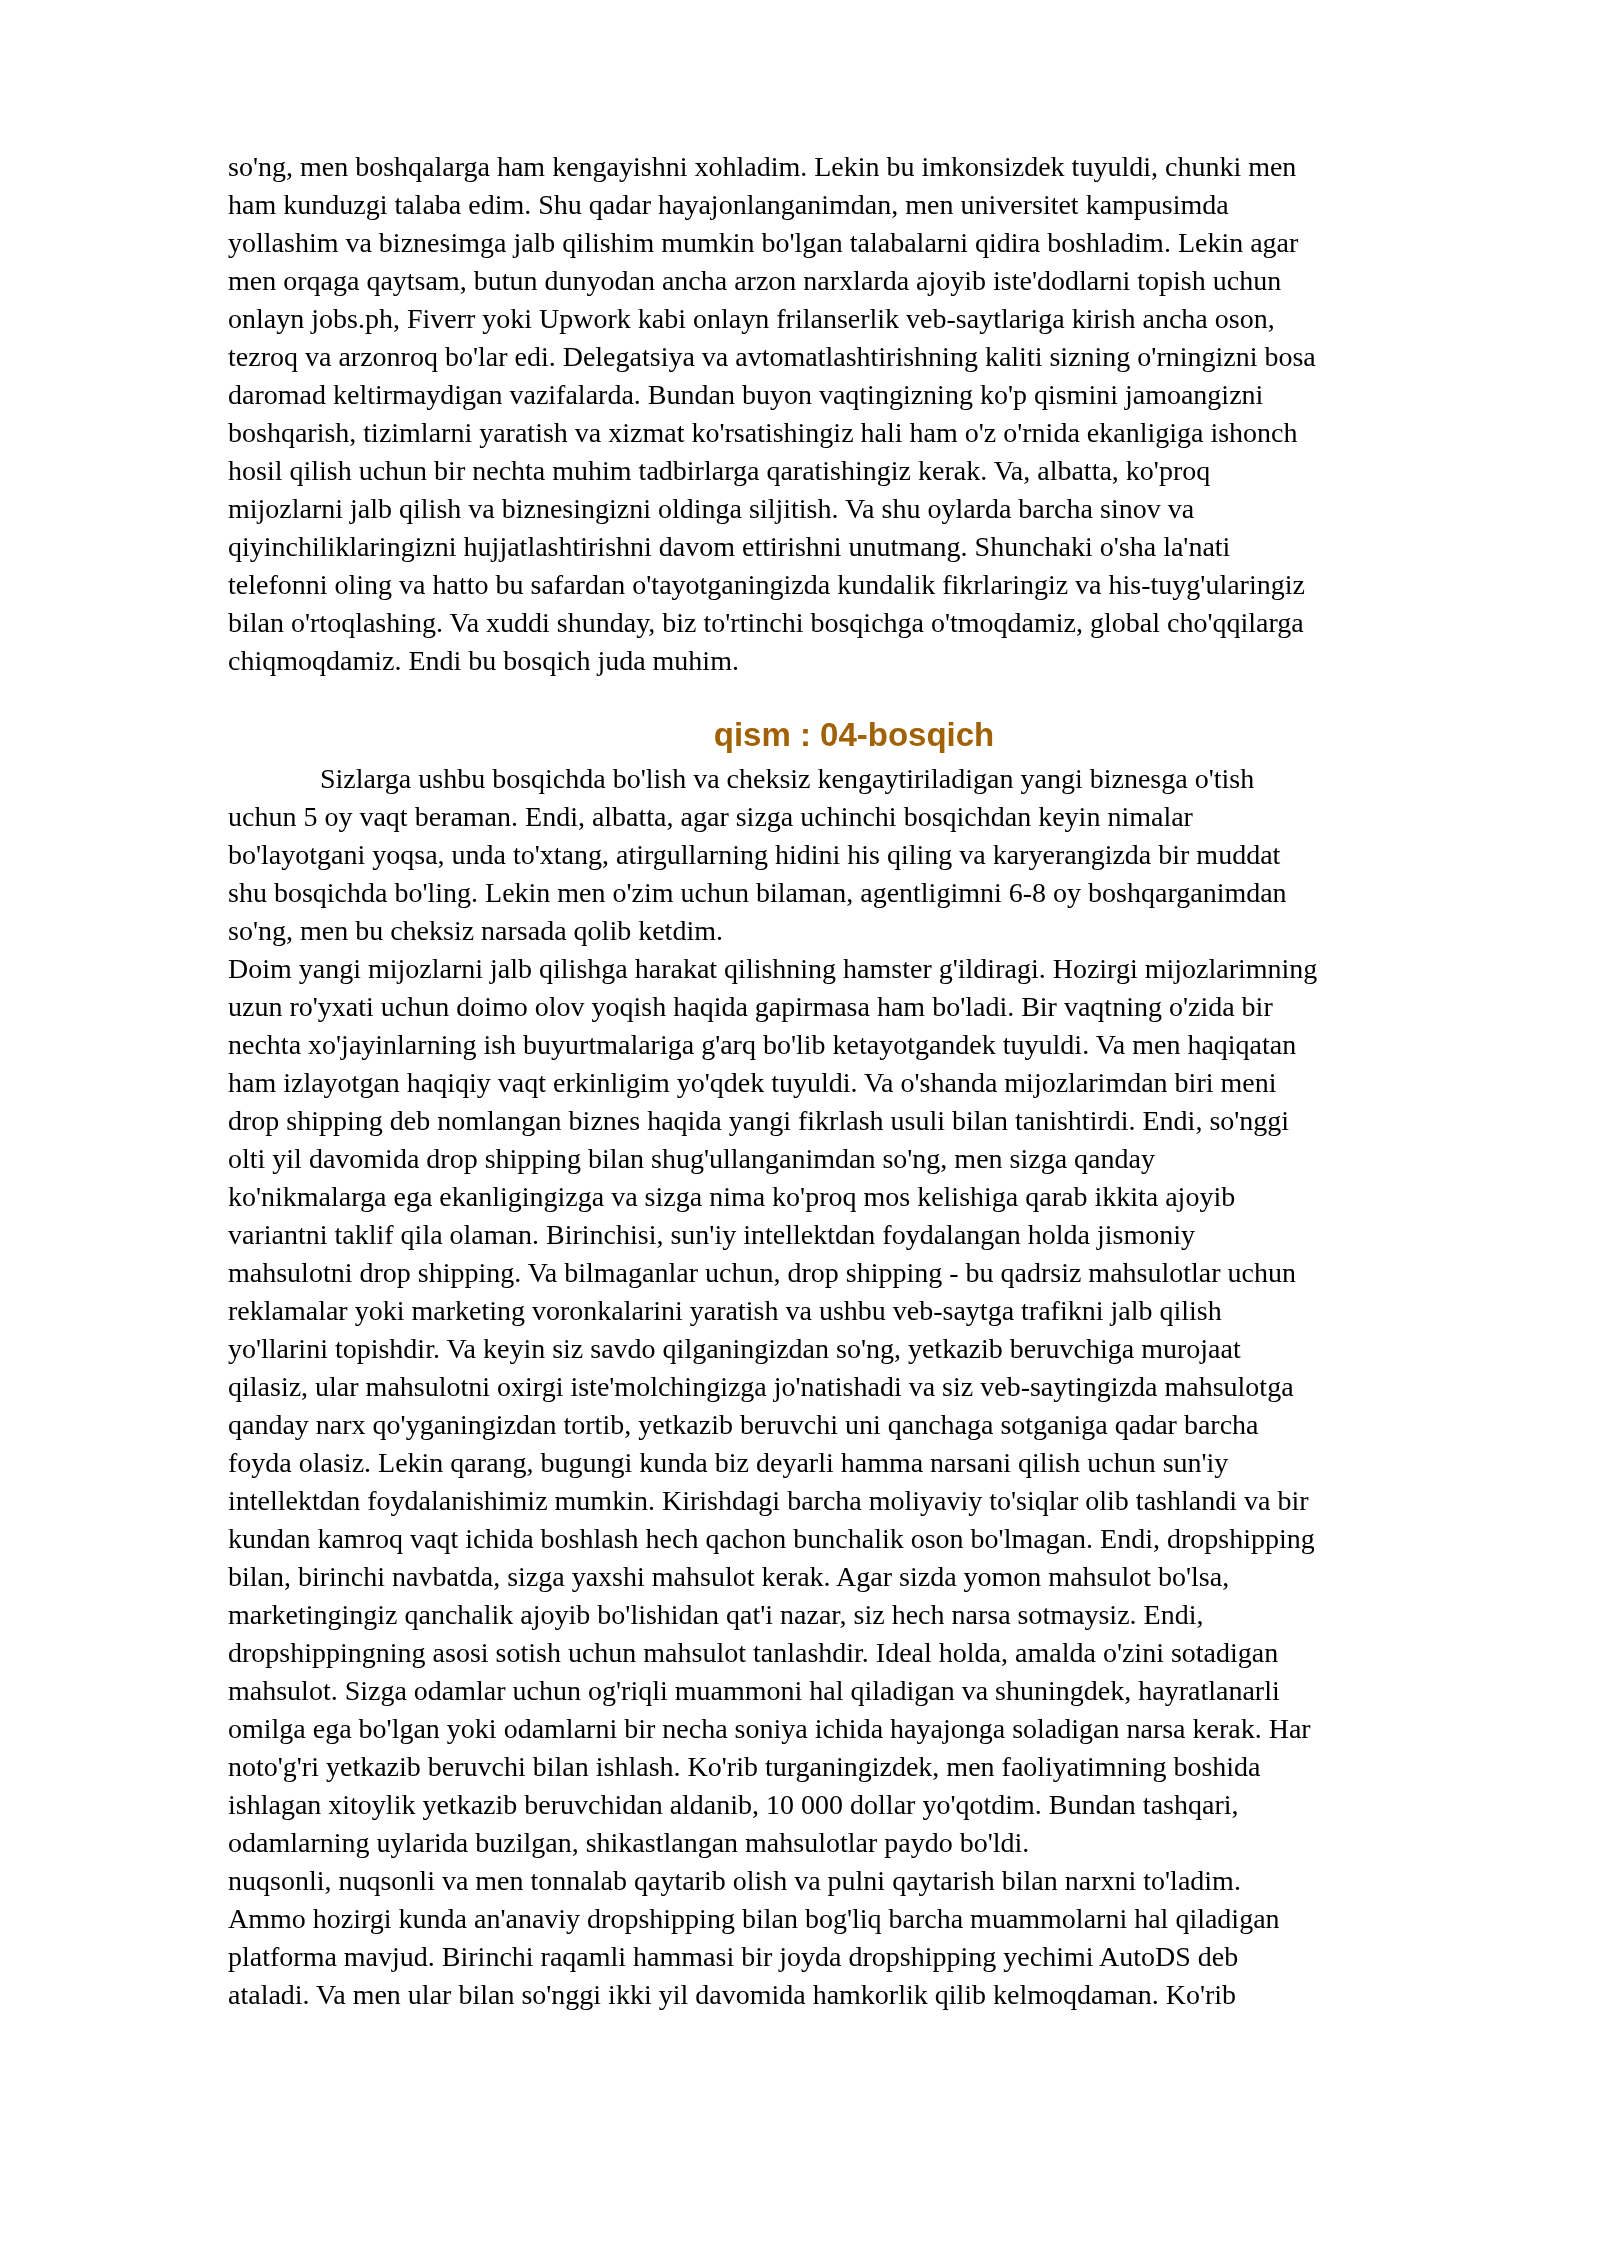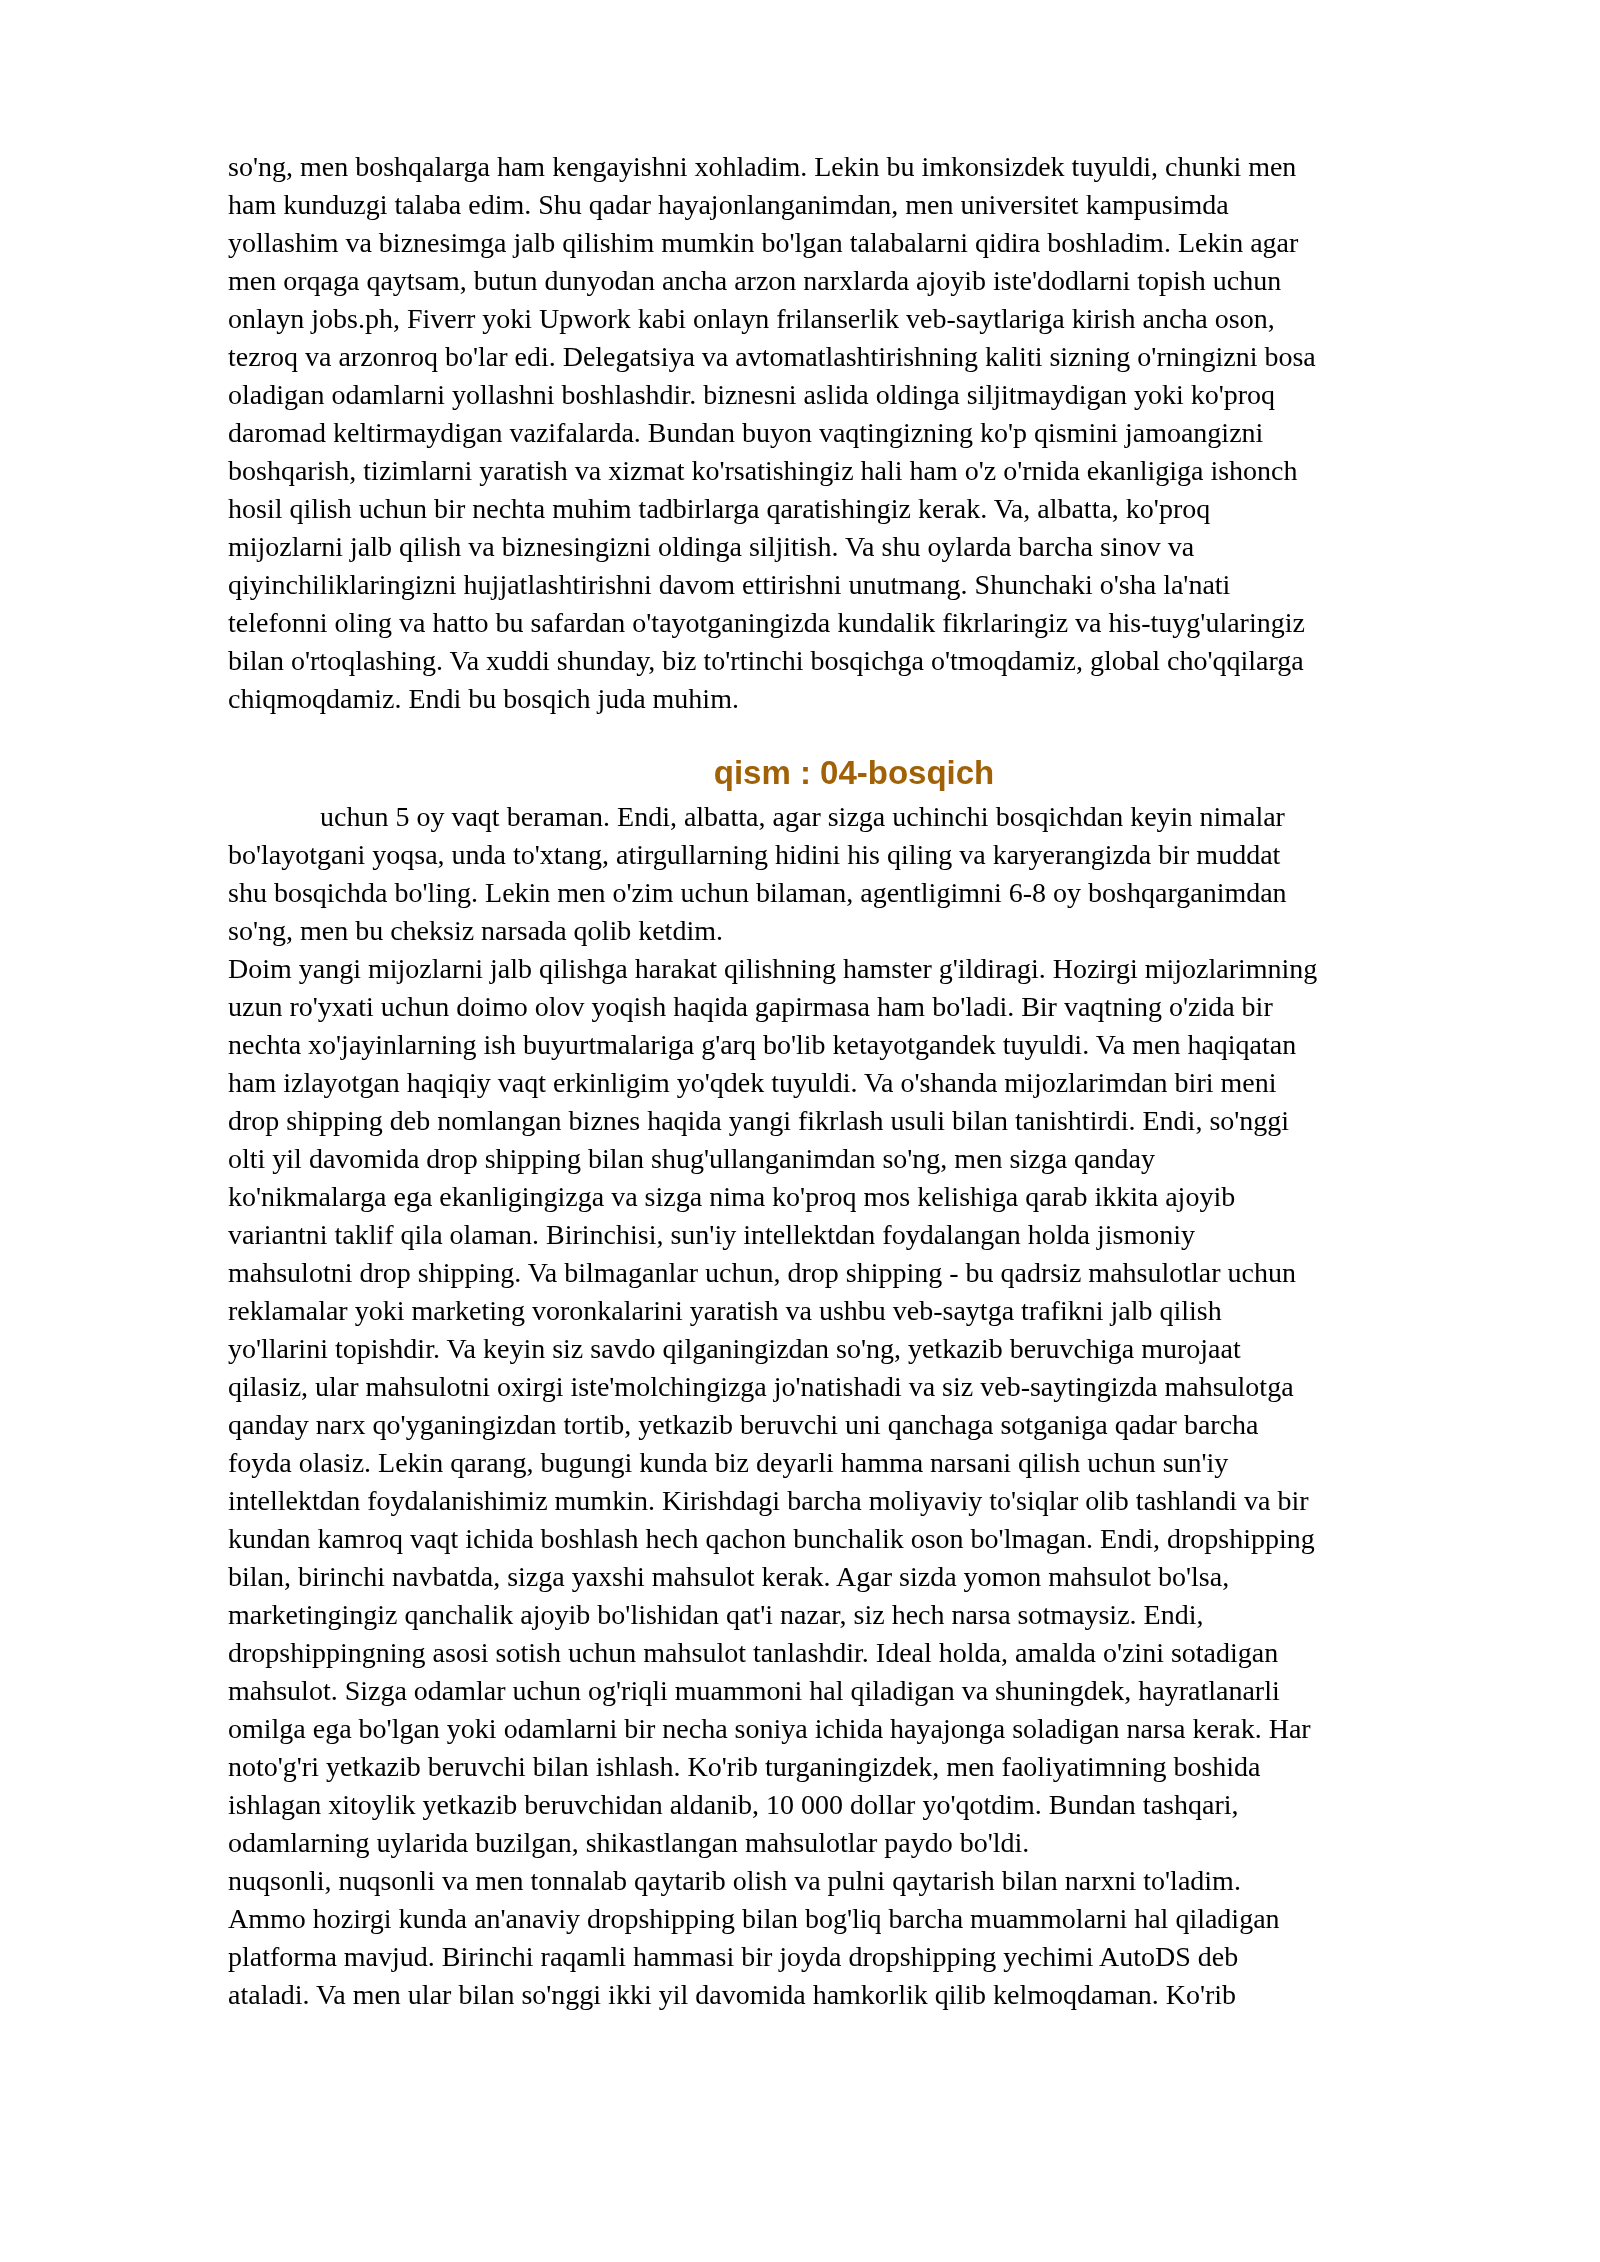"oladigan odamlarni yollashni" div.line { html: <div>oladigan odamlarni yollashni boshlashdir. biznesni aslida oldinga siljitmaydigan yoki ko'proq</div> -> none }
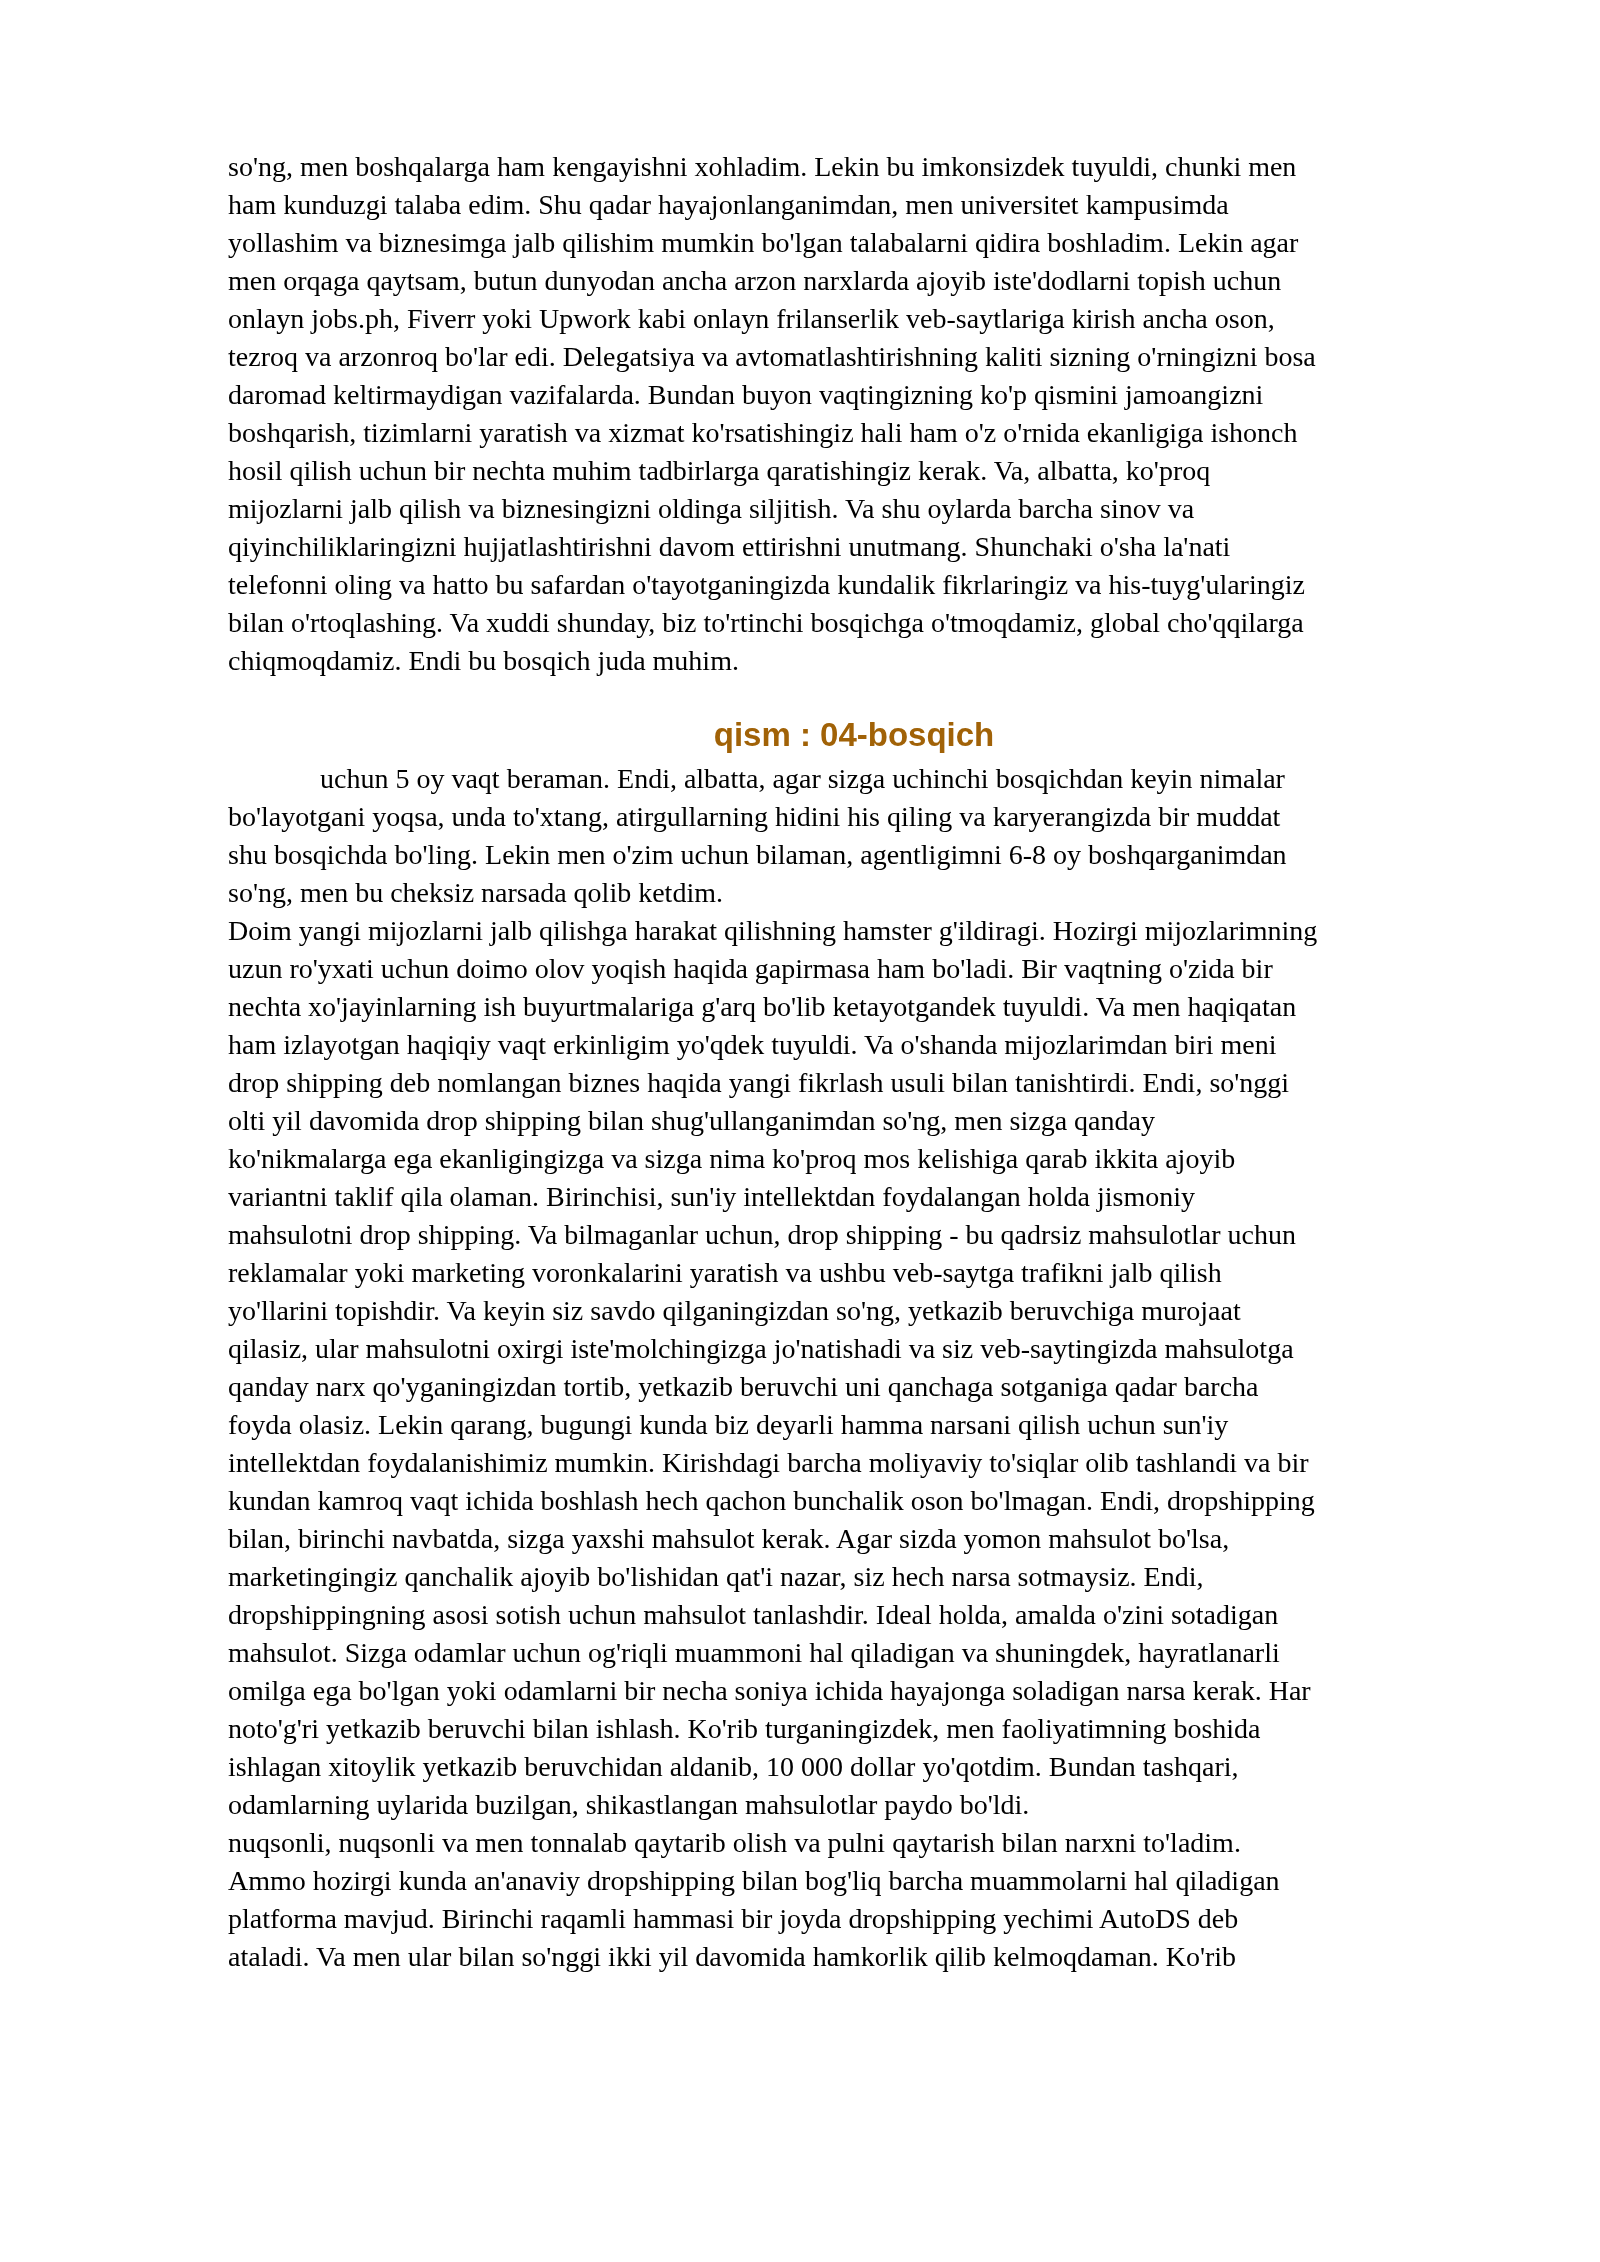"Sizlarga ushbu bosqichda bo'lish va" div.line { html: none -> <div>Sizlarga ushbu bosqichda bo'lish va cheksiz kengaytiriladigan yangi biznesga o'tish</div> }
